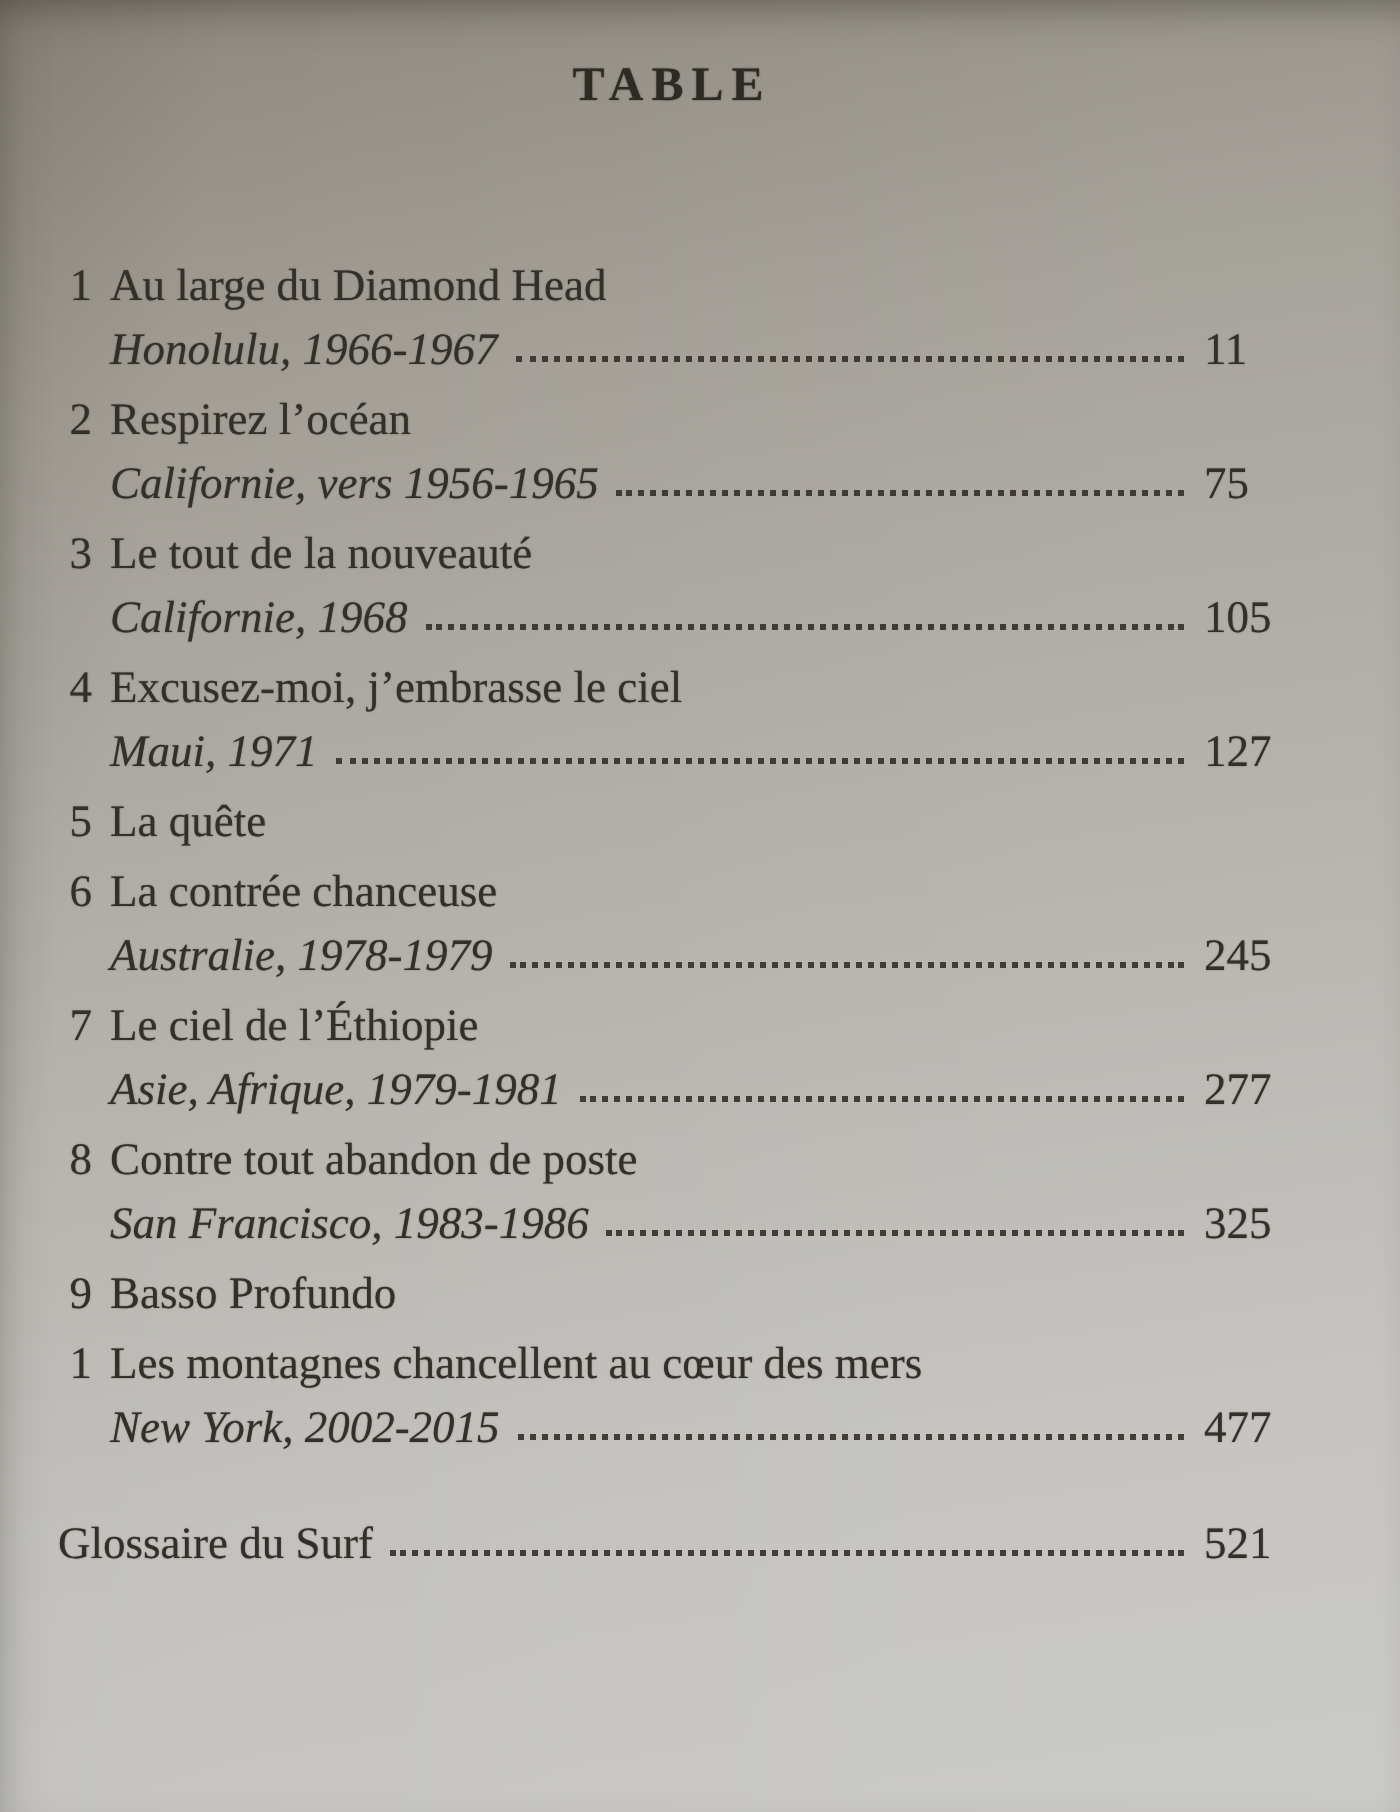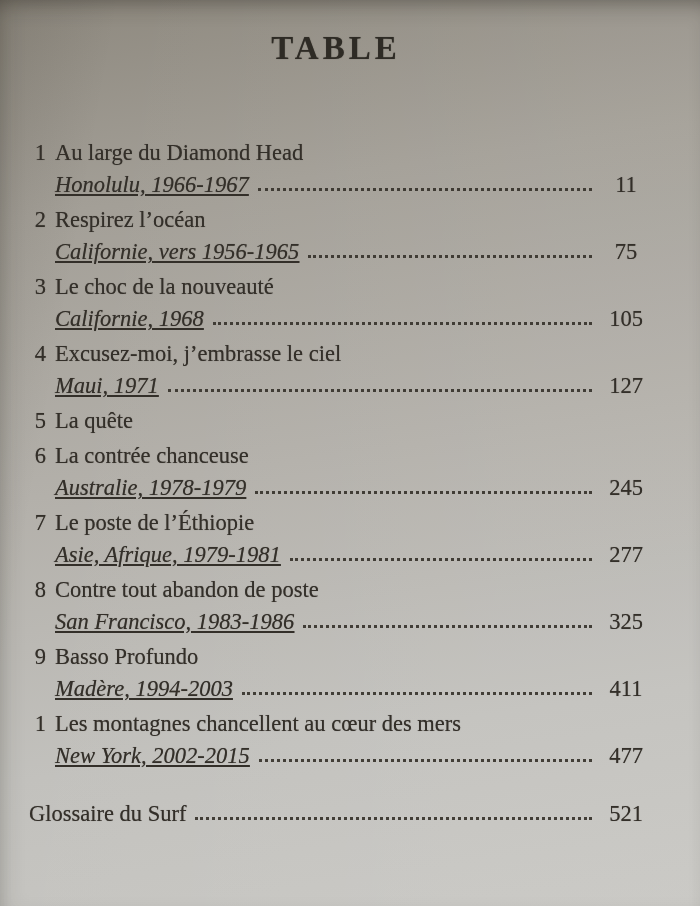"TABLE" .page-title { font-size: 33px -> 24px }
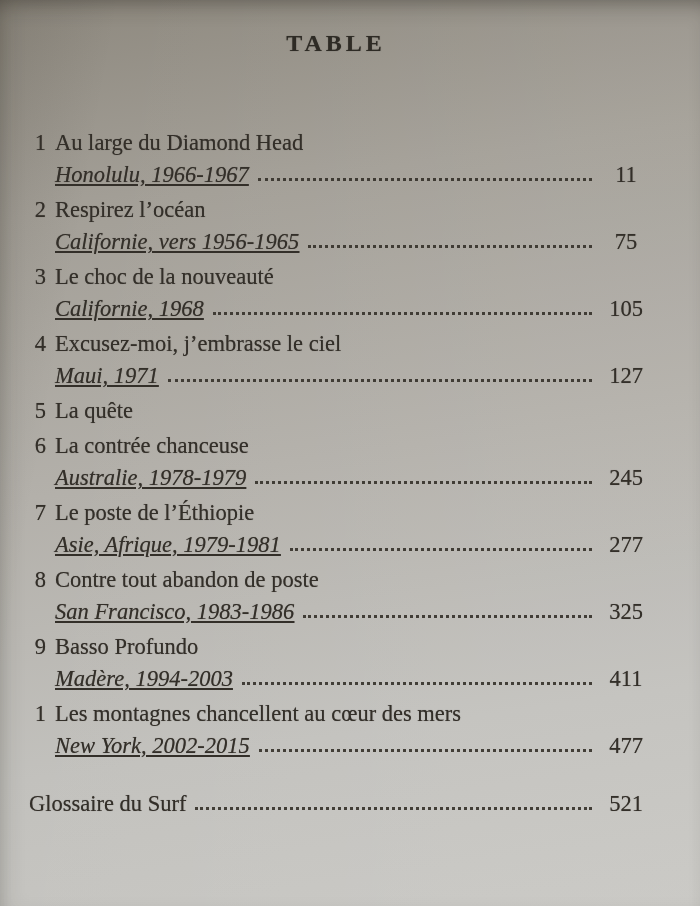"Honolulu, 1966-1967" .subtitle { text-decoration: underline -> none }
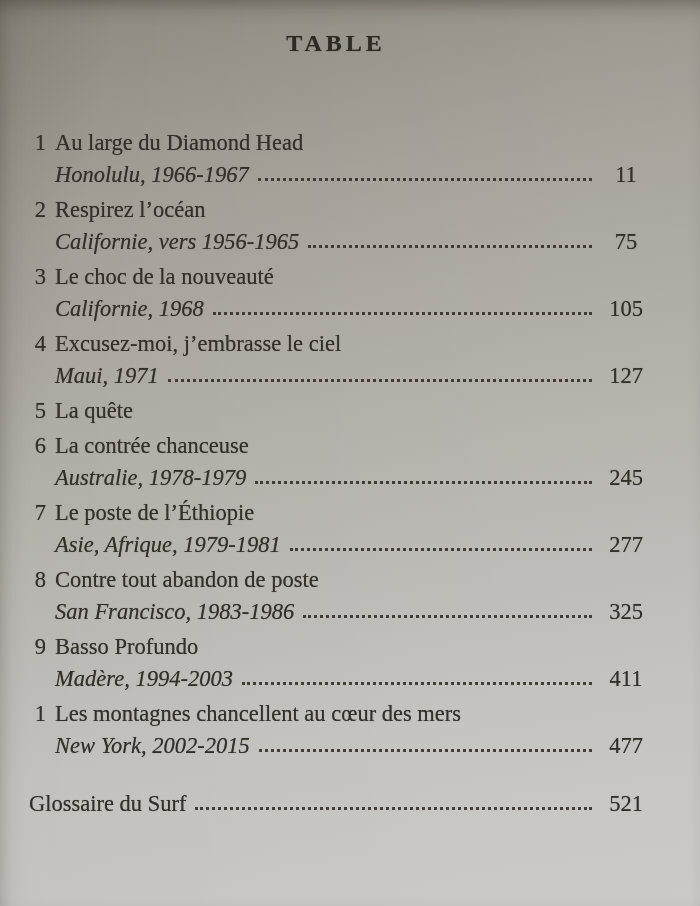"11" .pagenum { text-align: center -> left }
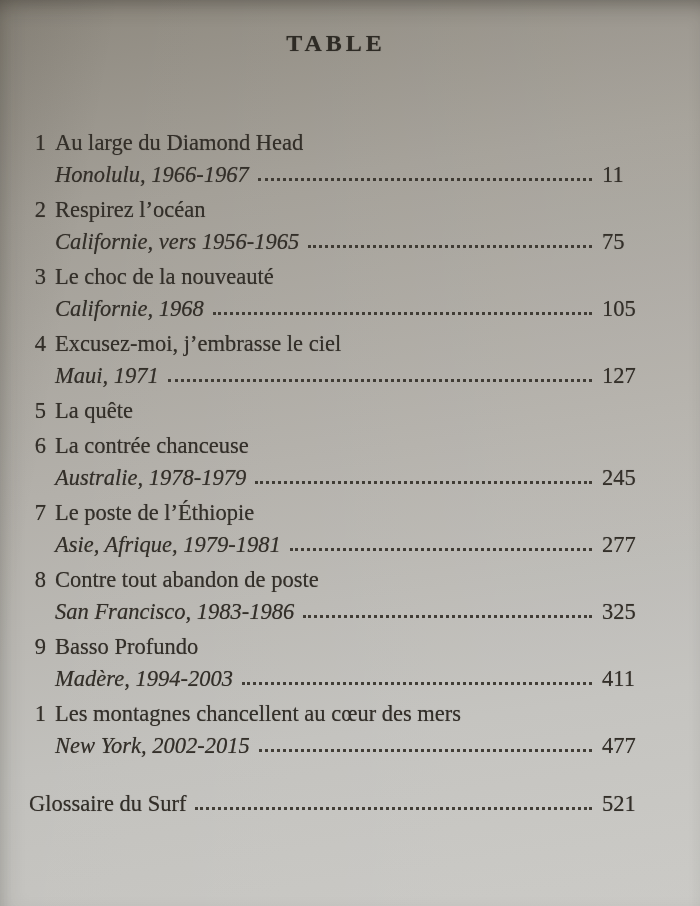"Le choc de la nouveauté" span.chapter-title { text: choc -> tout }
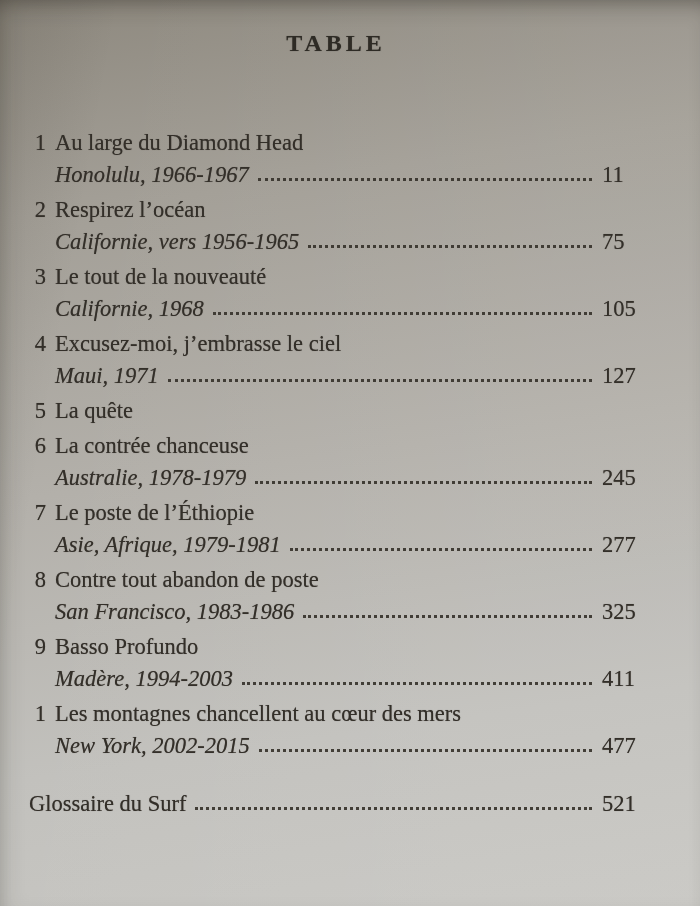"Le poste de l’Éthiopie" span.chapter-title { text: poste -> ciel }
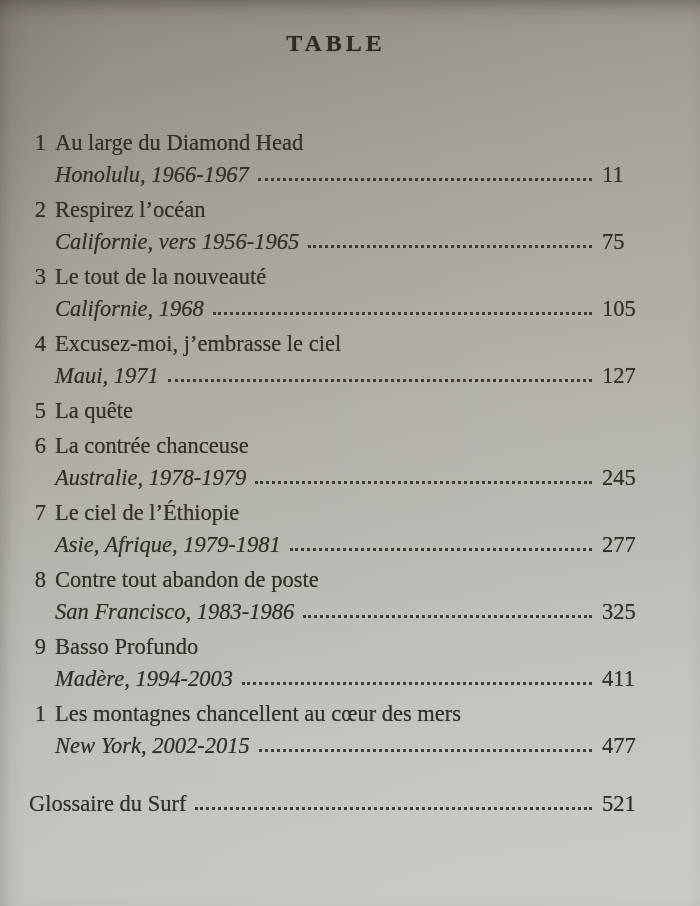"Madère, 1994-2003" div.line { html: <div> <span></span> <span>Madère, 1994-2003</span> <span></span> <span>411</span> </div> -> none }
